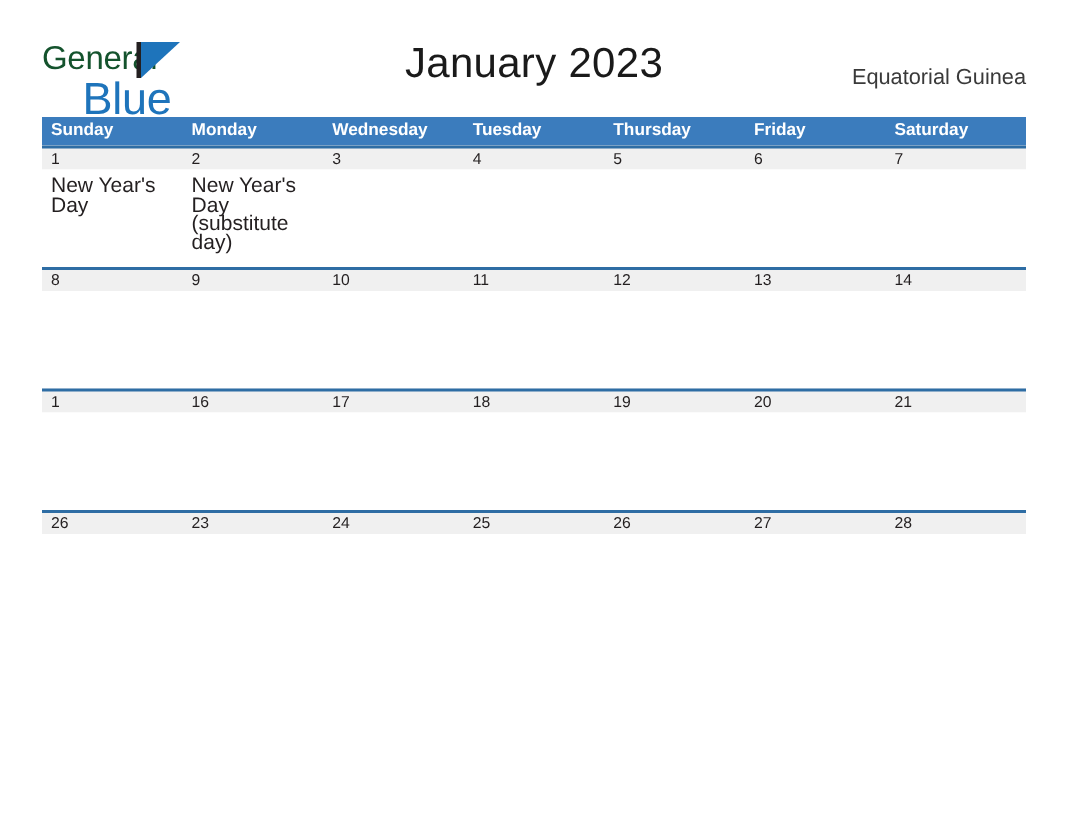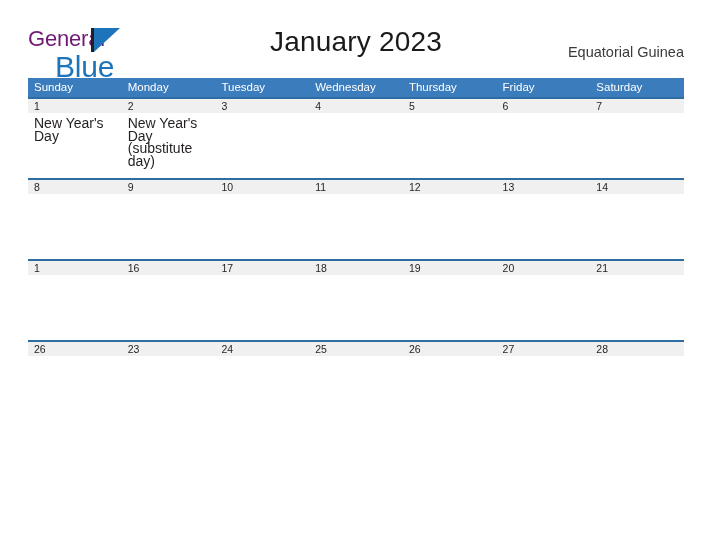"General" .logo-row1 { color: #701a75 -> #14532d }
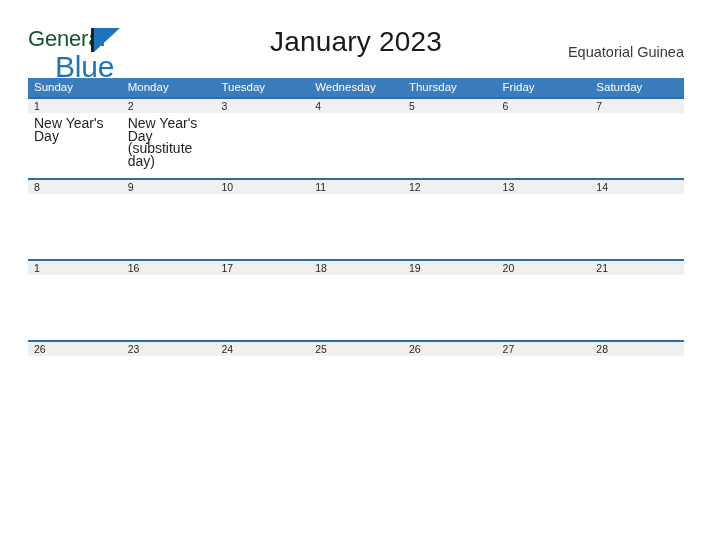"Sunday" .weekday-header { font-weight: none -> bold }
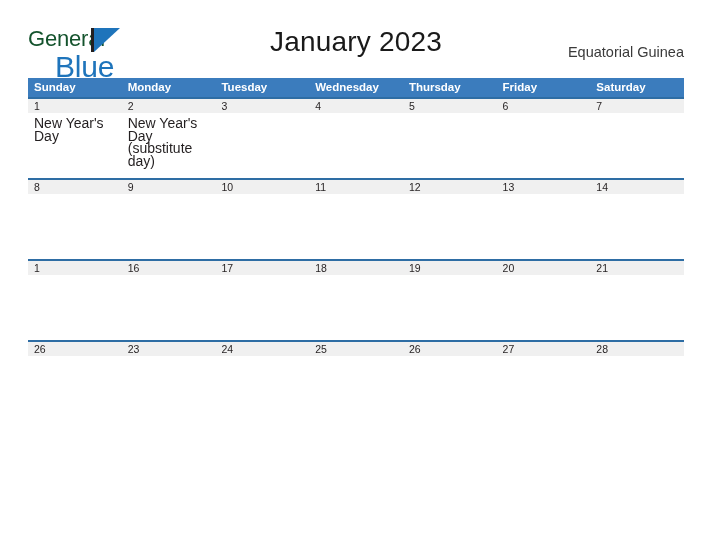"Tuesday" div.weekday-cell { order: before "Wednesday" -> after "Wednesday" }
